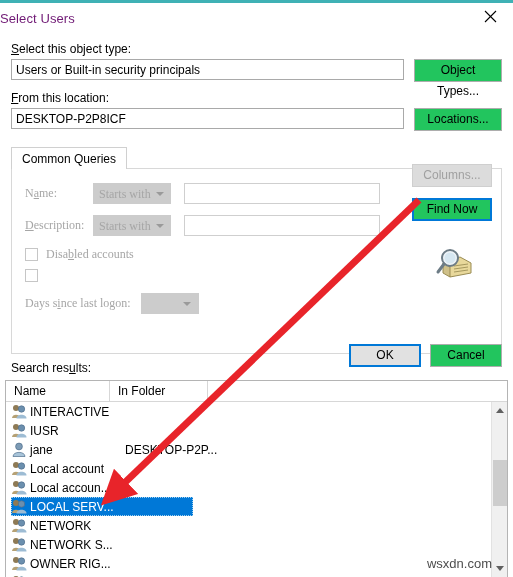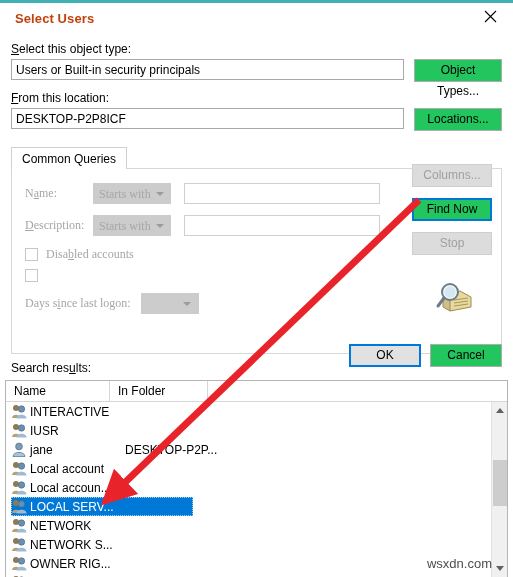"Select Users" .title-text { color: #c2410c -> #701a75; font-weight: bold -> none; padding-left: 15px -> 0 }
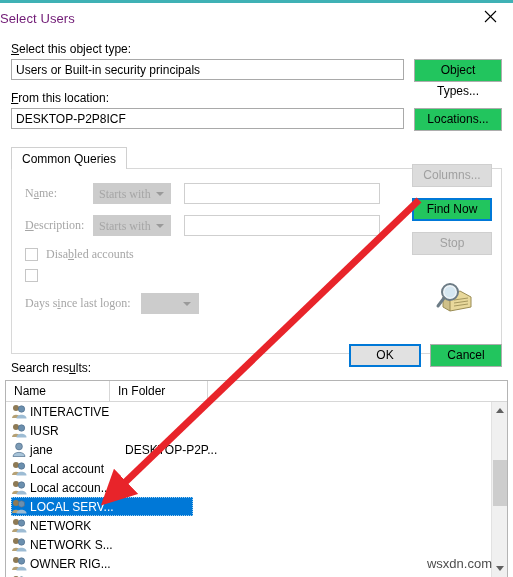"Stop" button.btn { html: <button>Stop</button> -> none }
